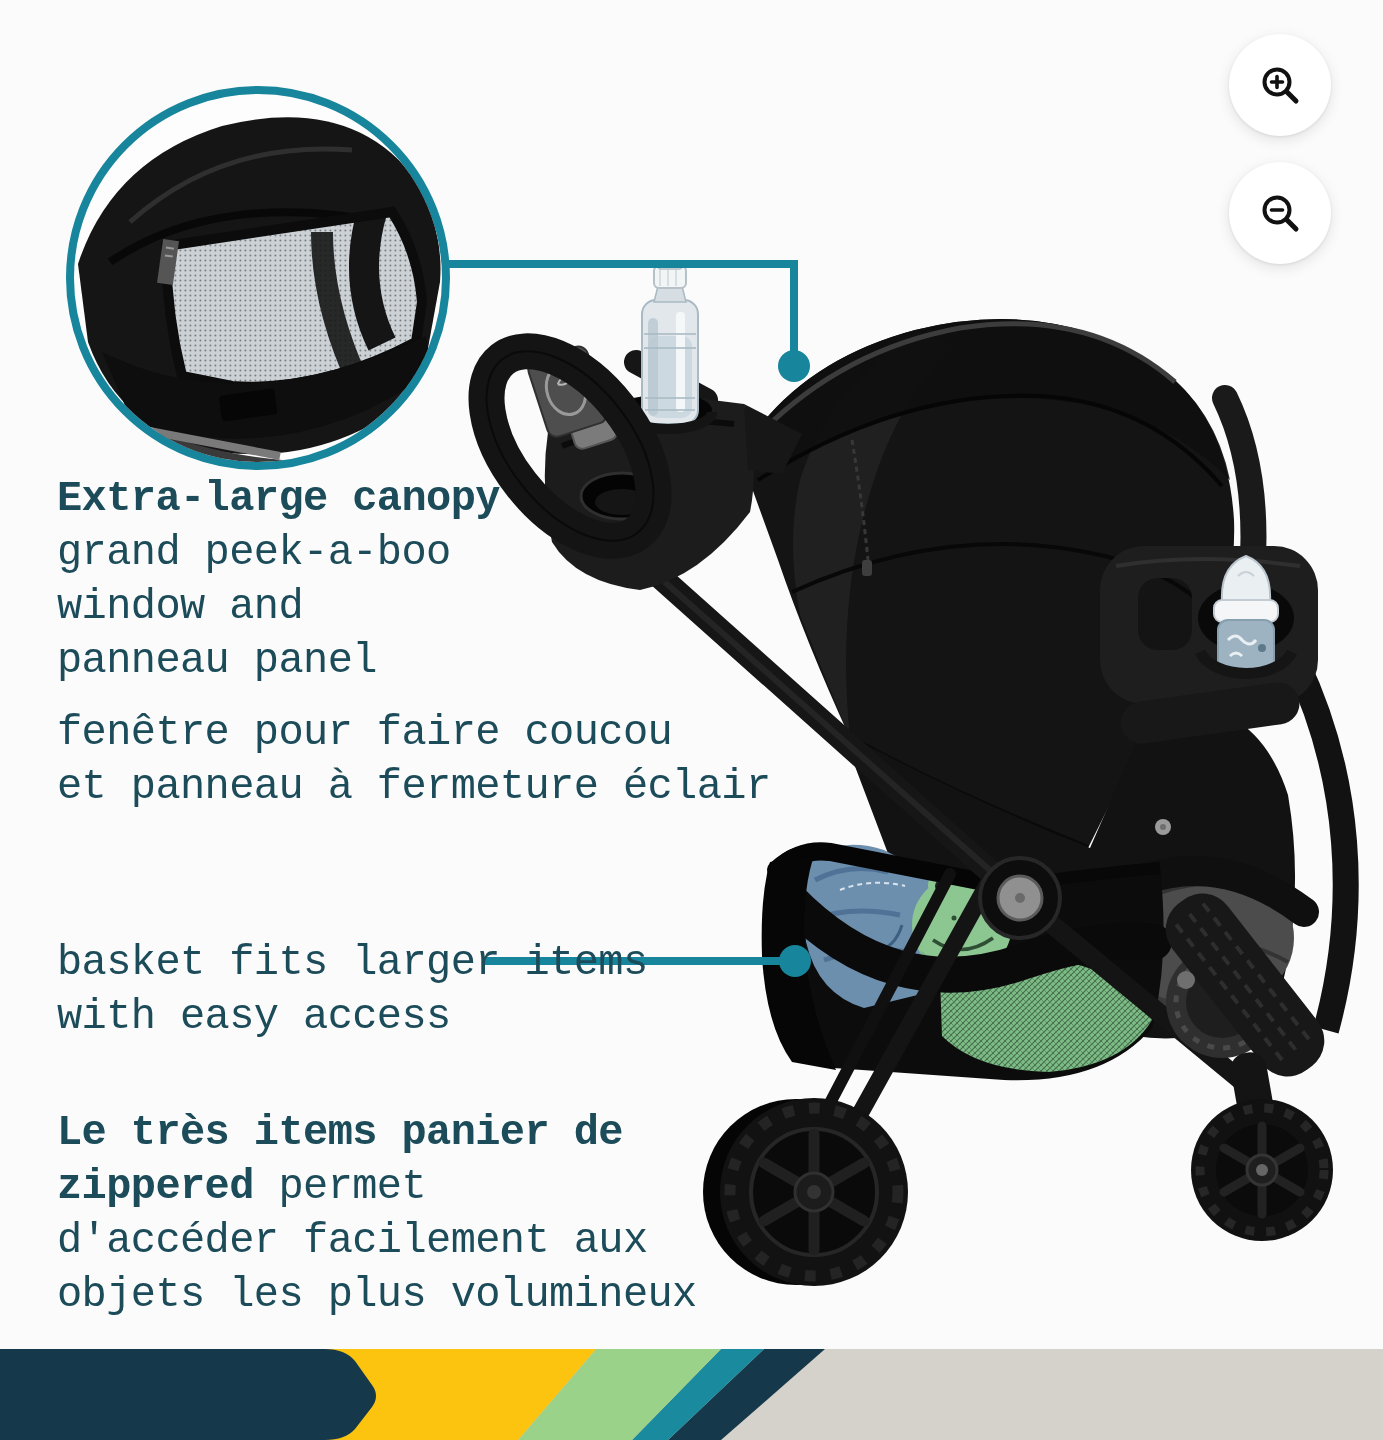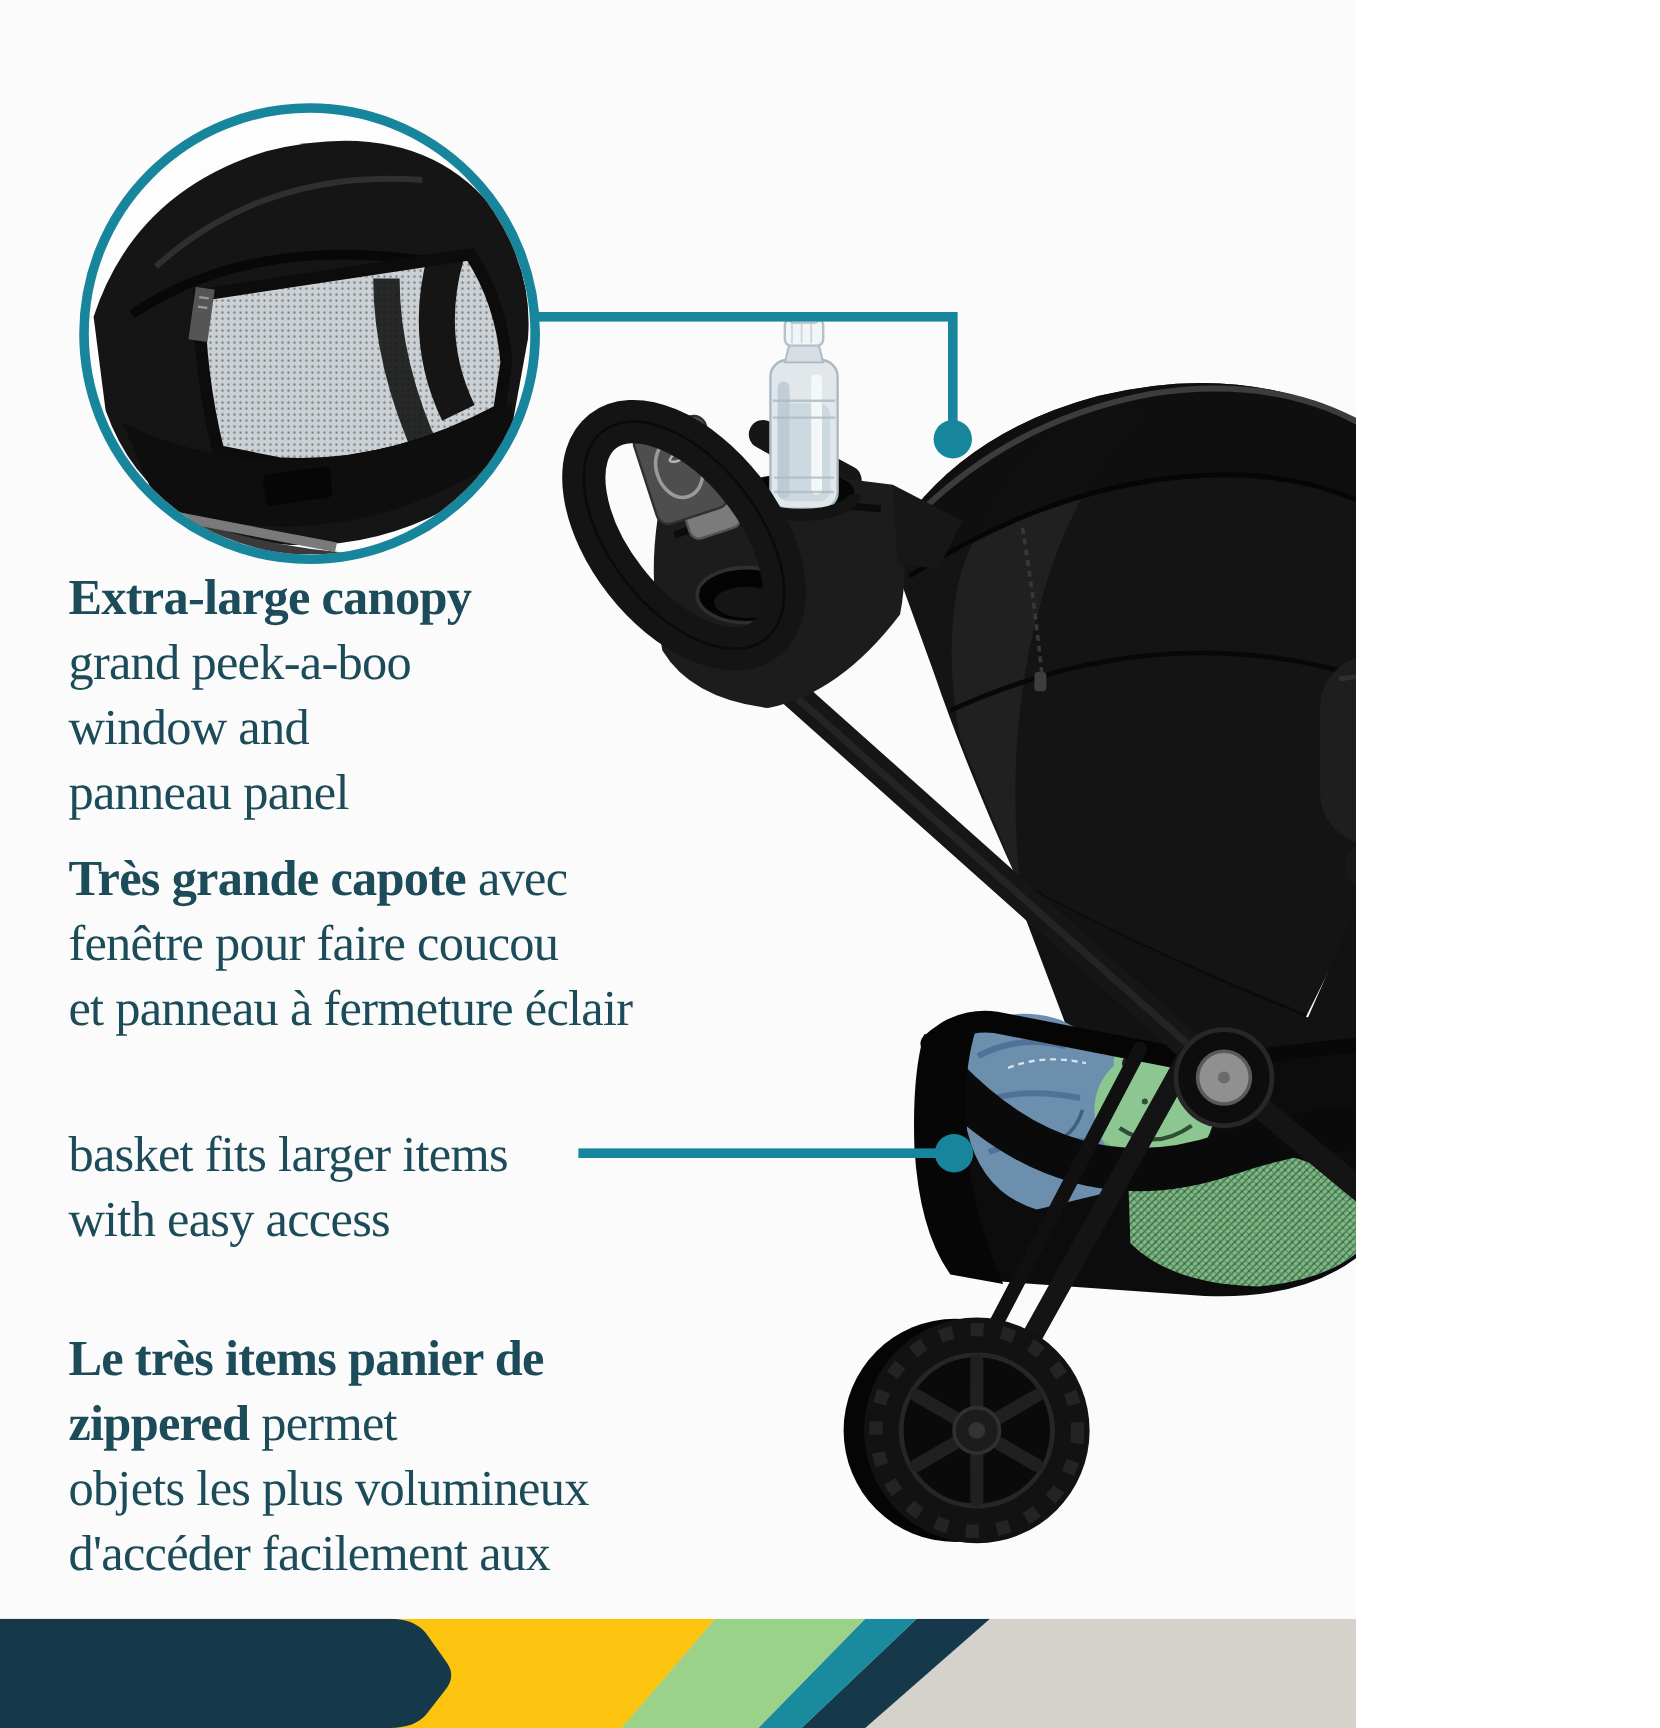"Extra-large canopy" .canvas { font-family: Liberation Serif, serif -> Liberation Mono, monospace; width: 1130px -> 1383px }
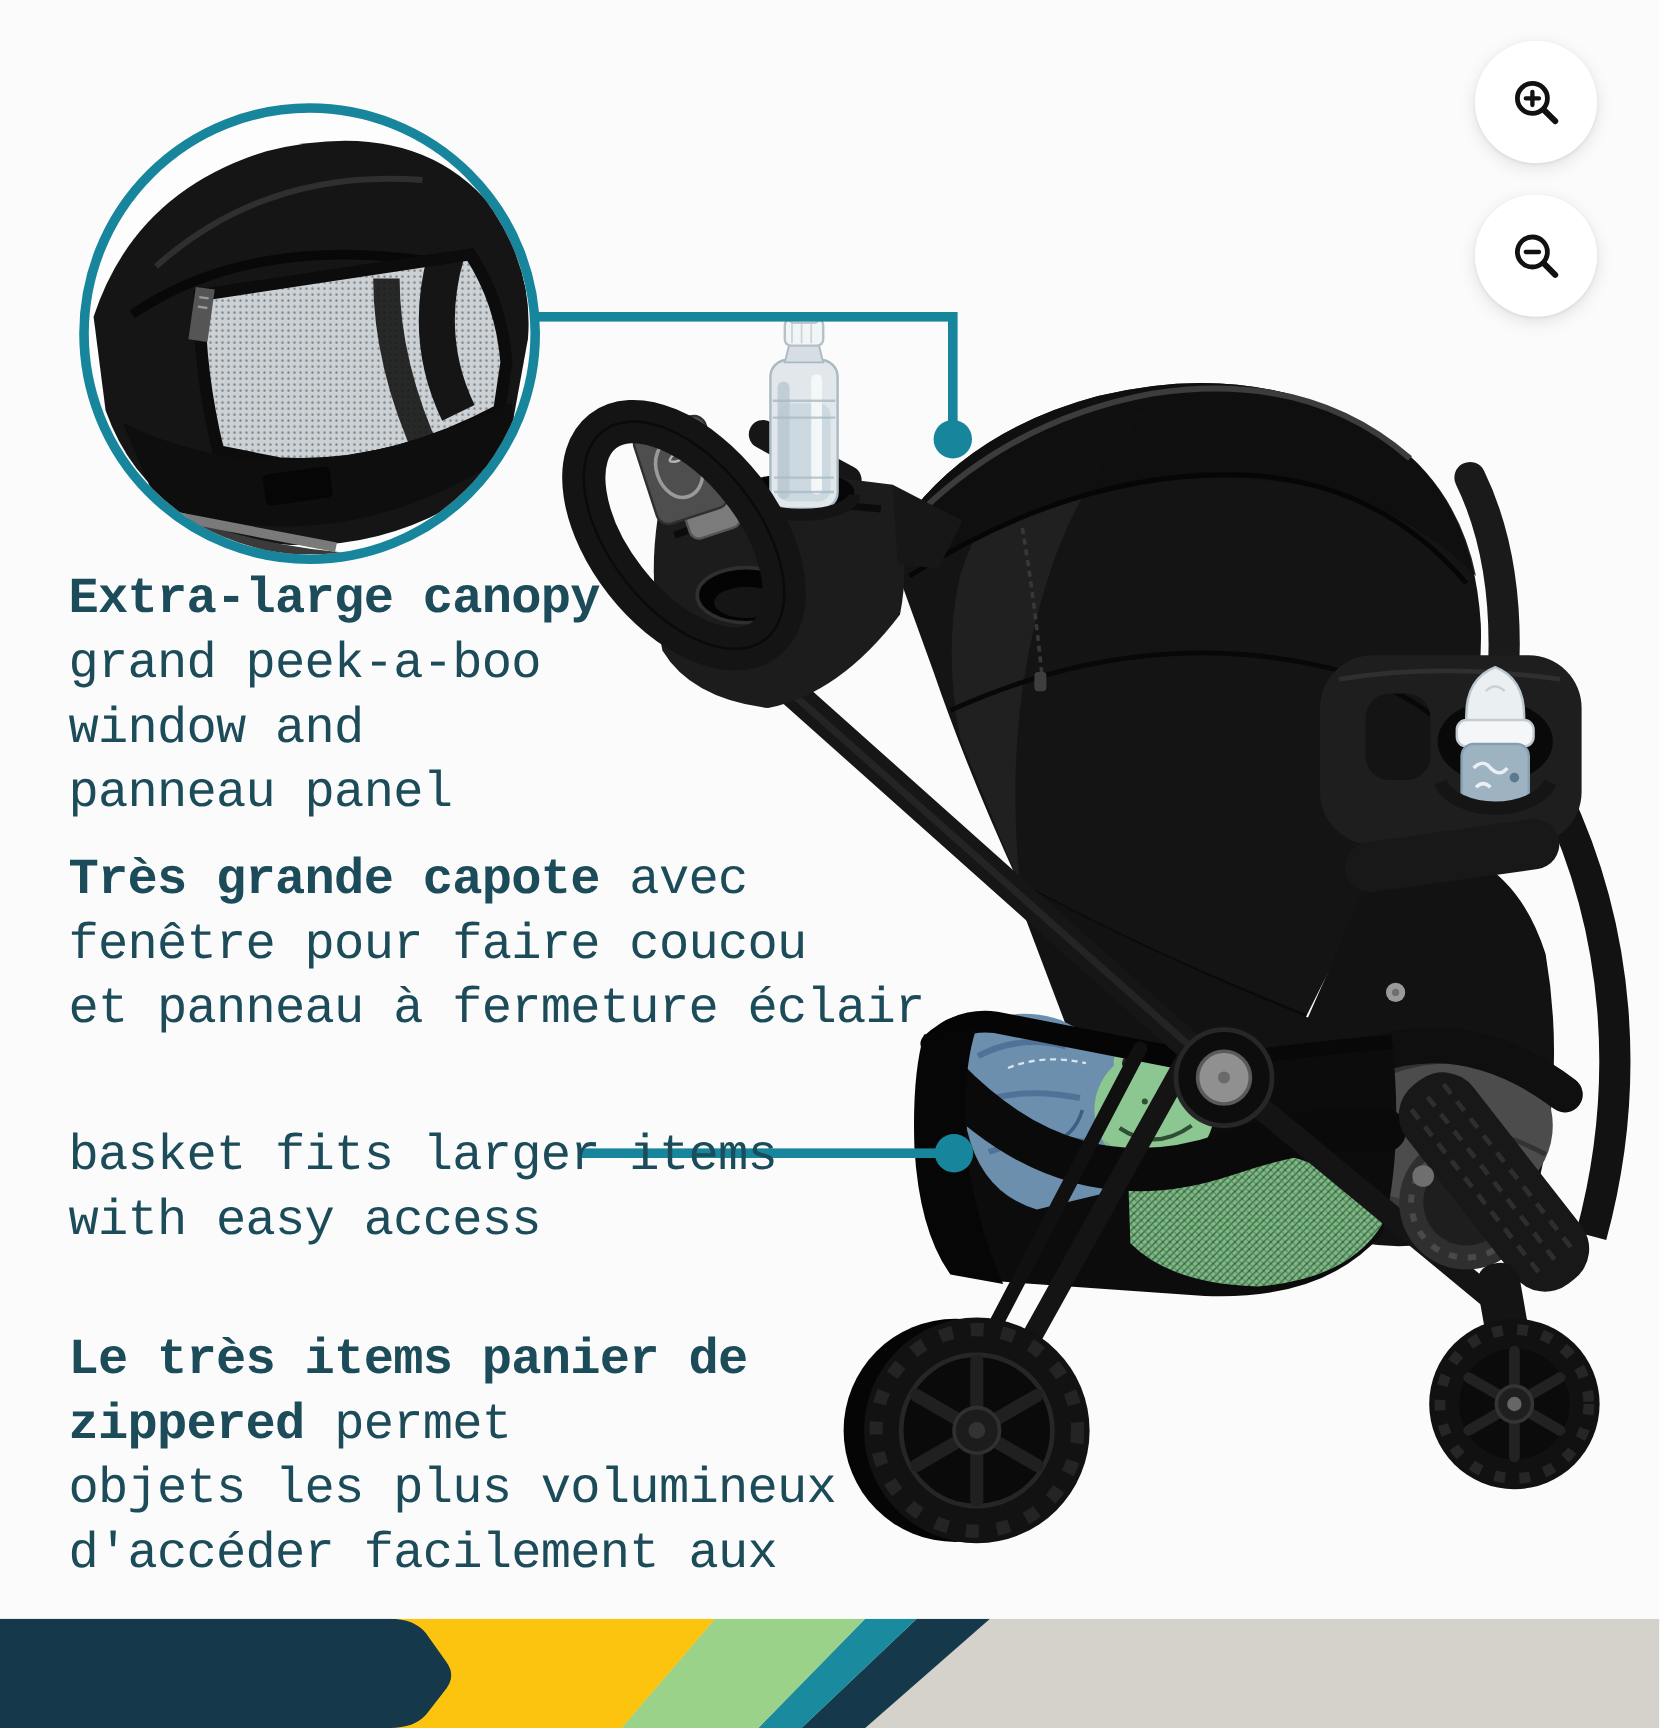"Très grande capote avec" div.ln { html: <div><b>Très grande capote</b><span> avec</span></div> -> none }
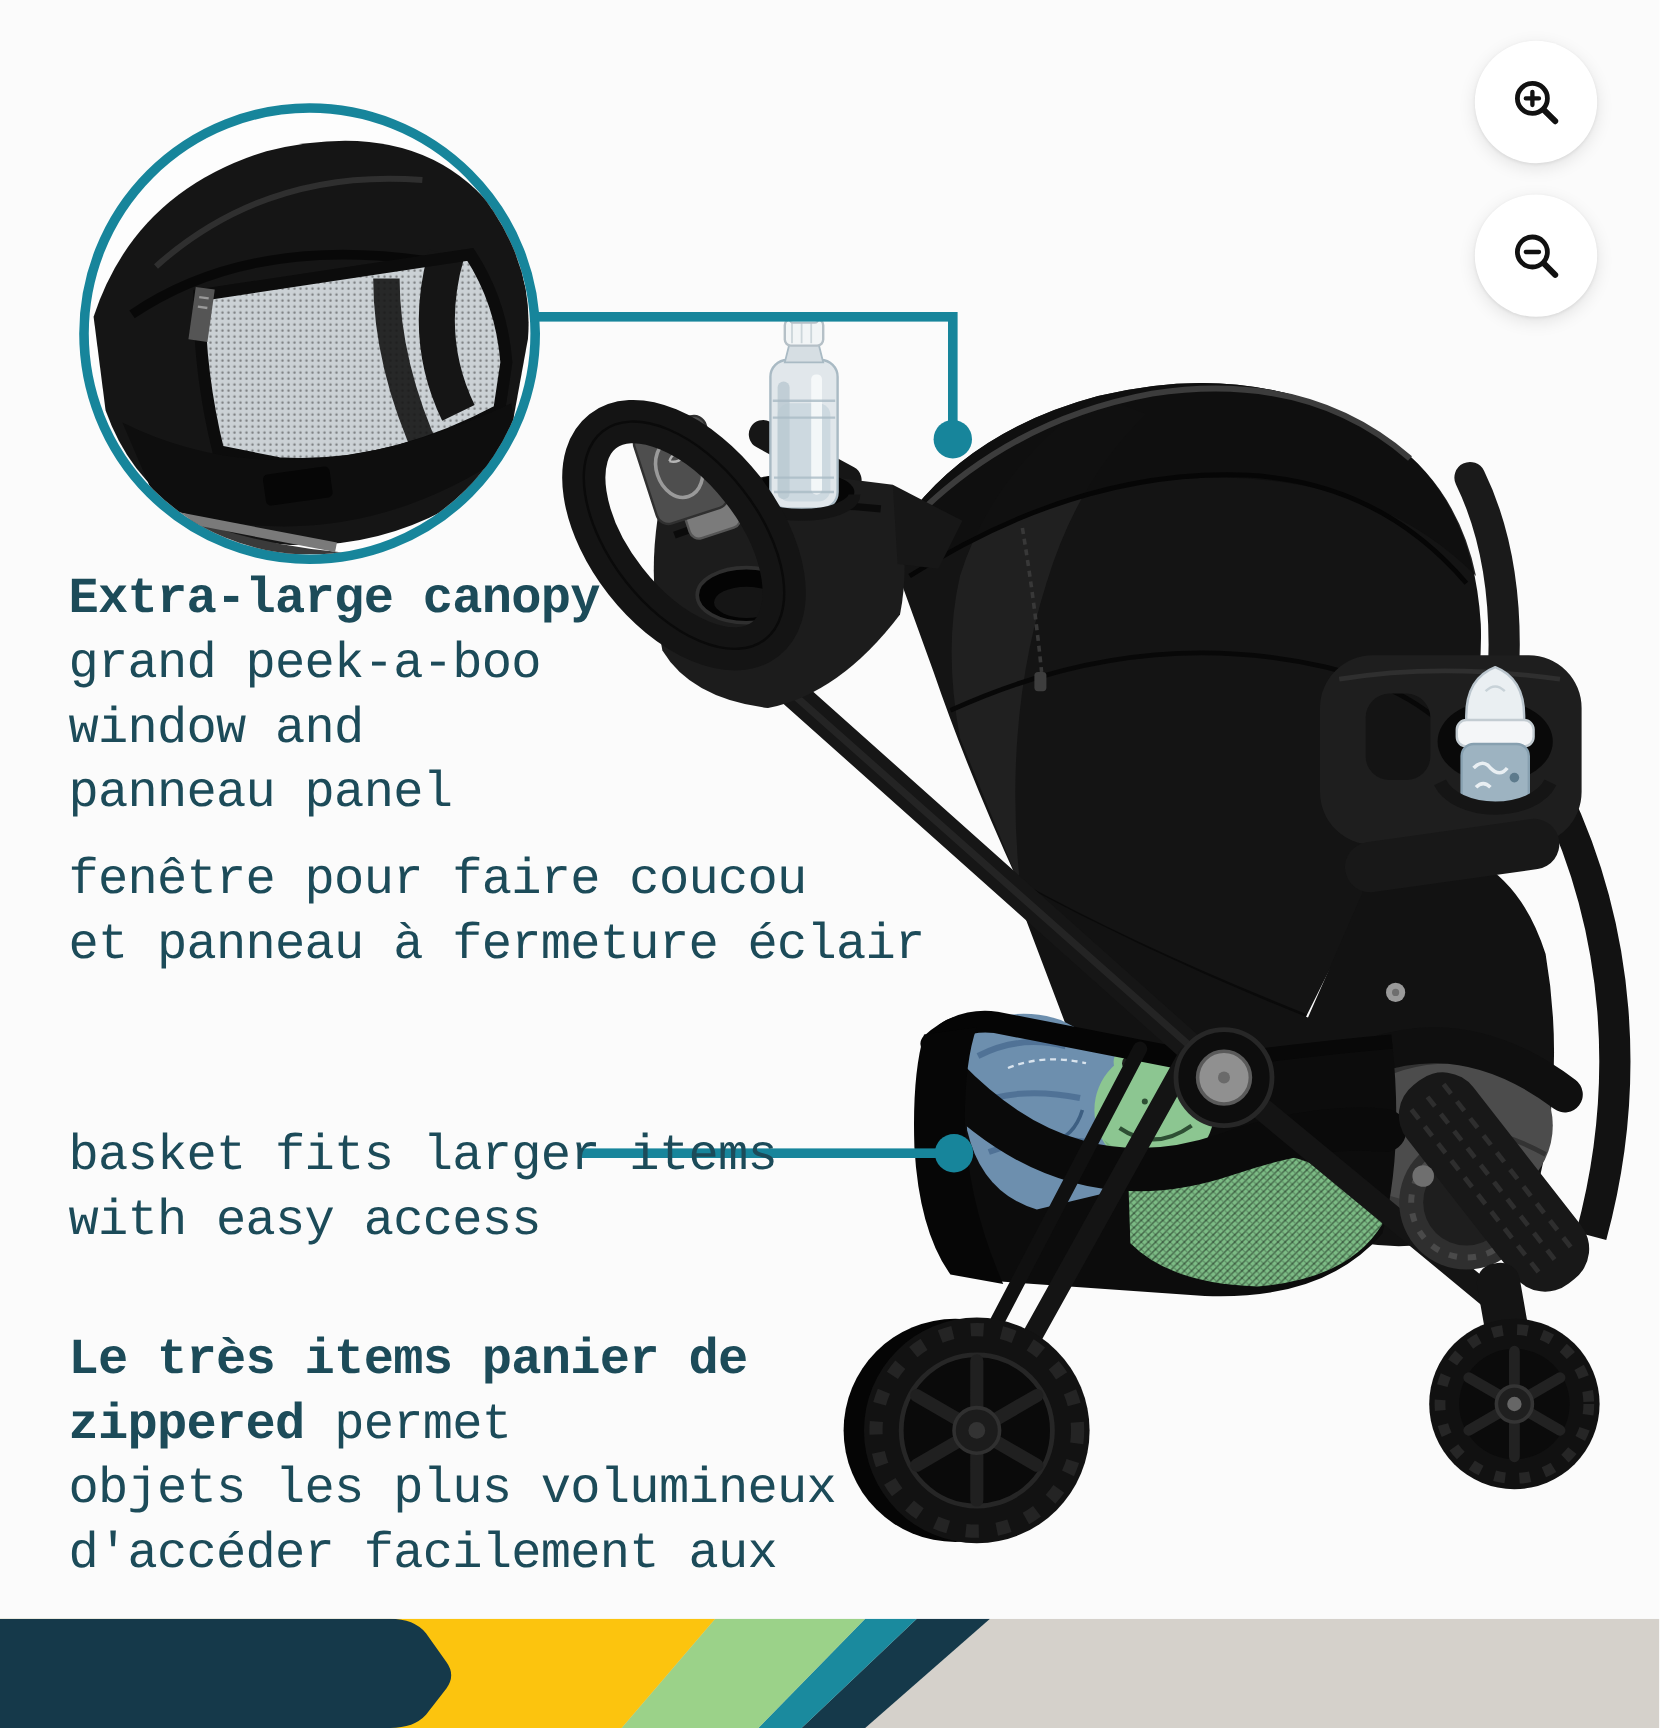"objets les plus volumineux" div.ln { order: before "d'accéder facilement aux" -> after "d'accéder facilement aux" }
